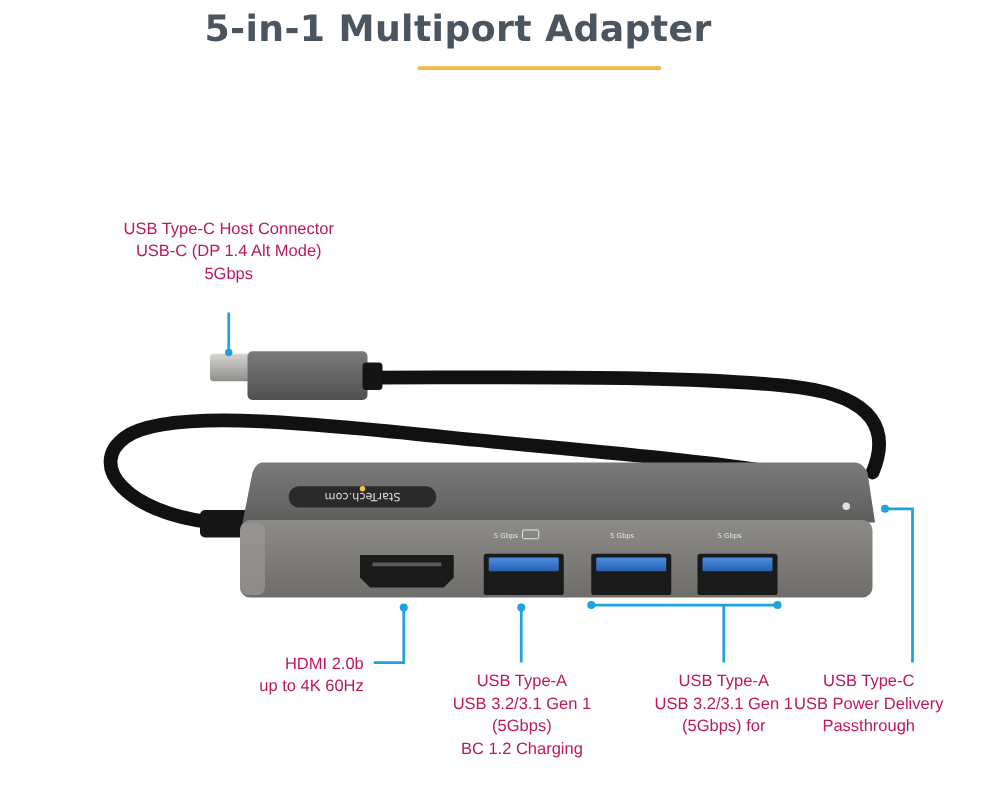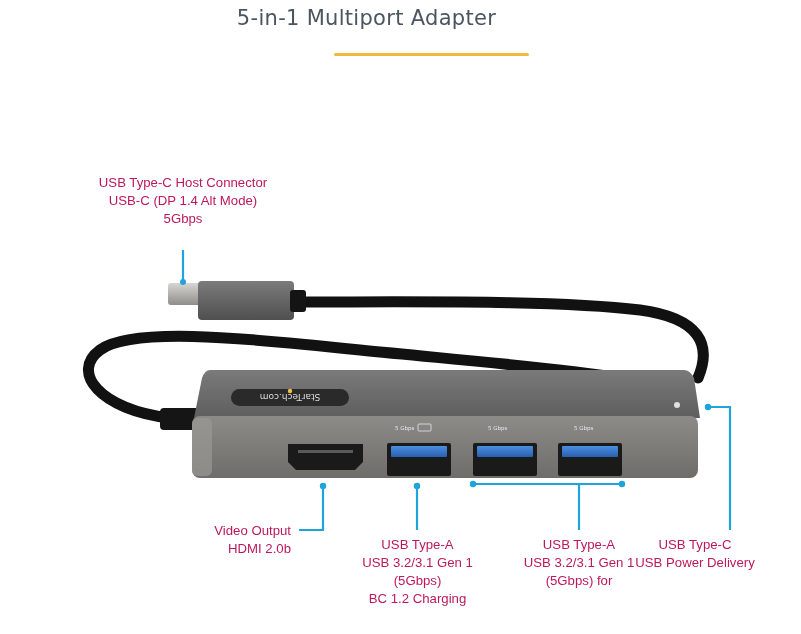"5-in-1 Multiport Adapter" .title { font-size: 21px -> 29px; font-weight: 400 -> 700 }
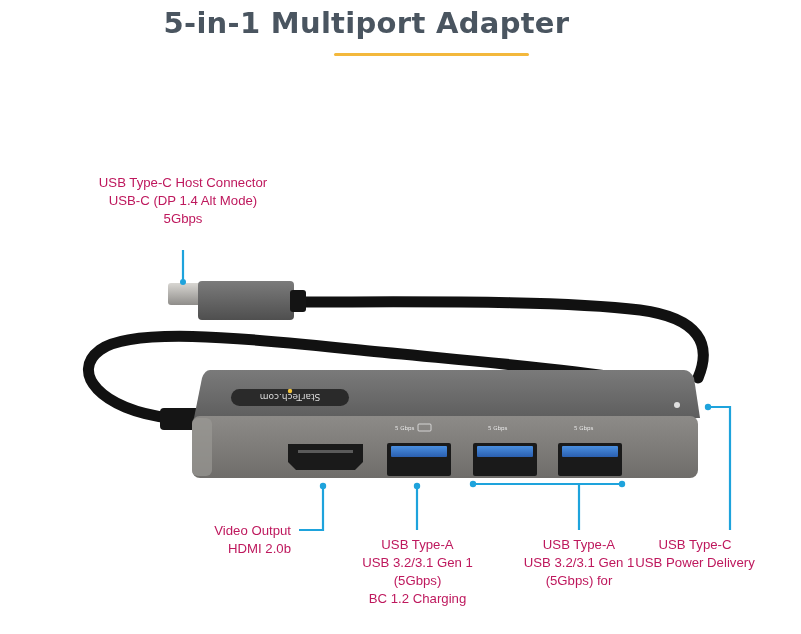"Video Output" div { html: <div>Video Output</div> -> none }
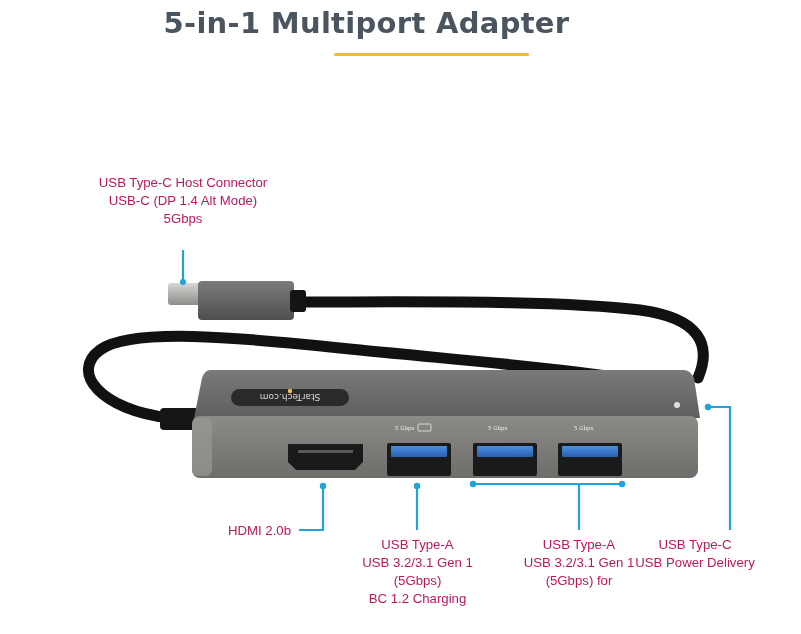"up to 4K 60Hz" div { html: none -> <div>up to 4K 60Hz</div> }
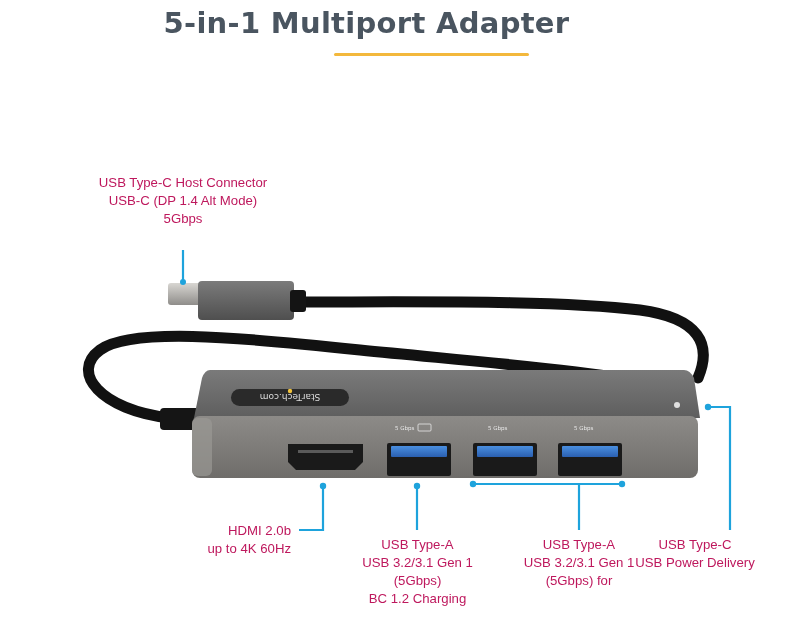"Passthrough" div { html: none -> <div>Passthrough</div> }
